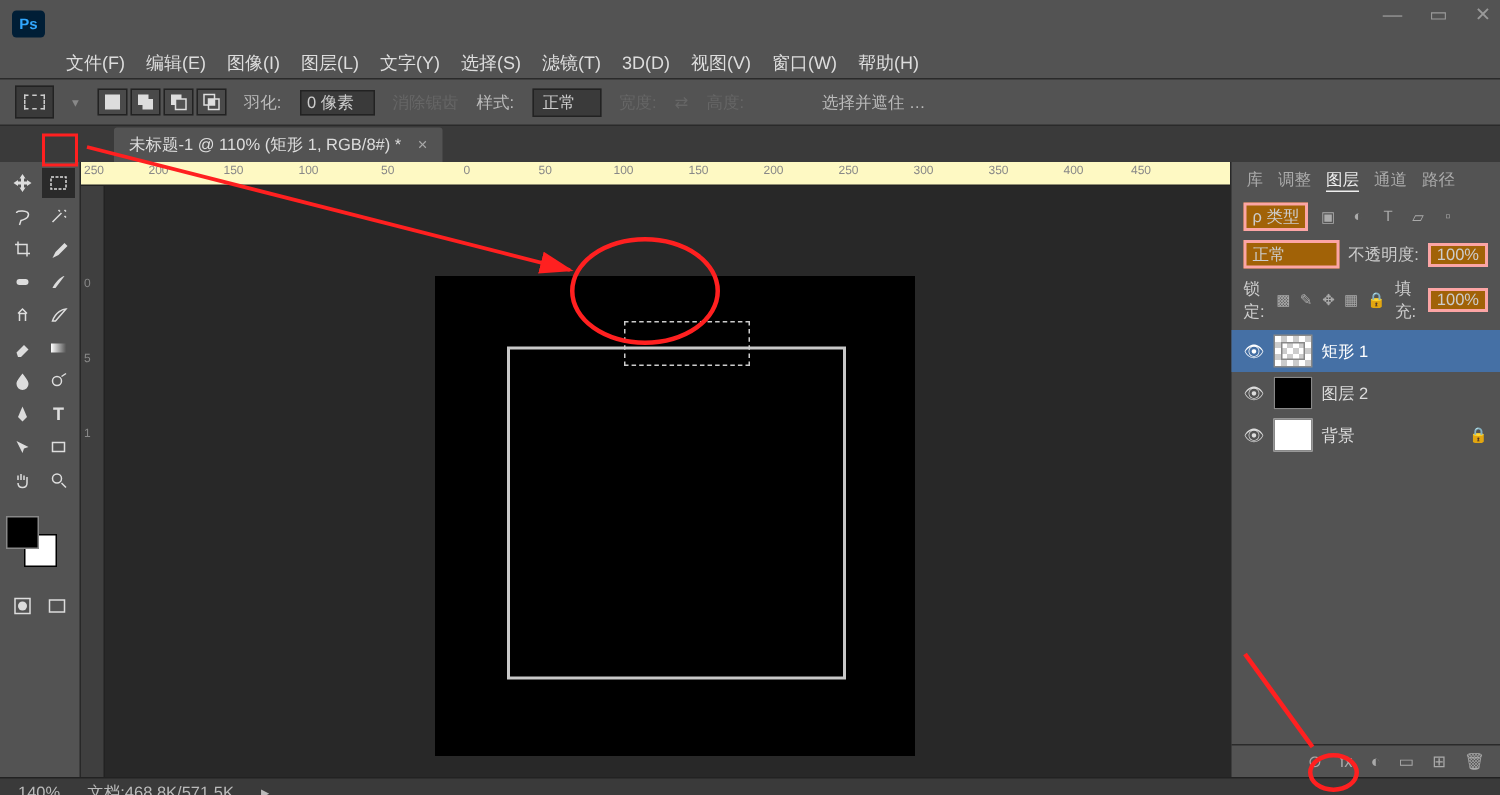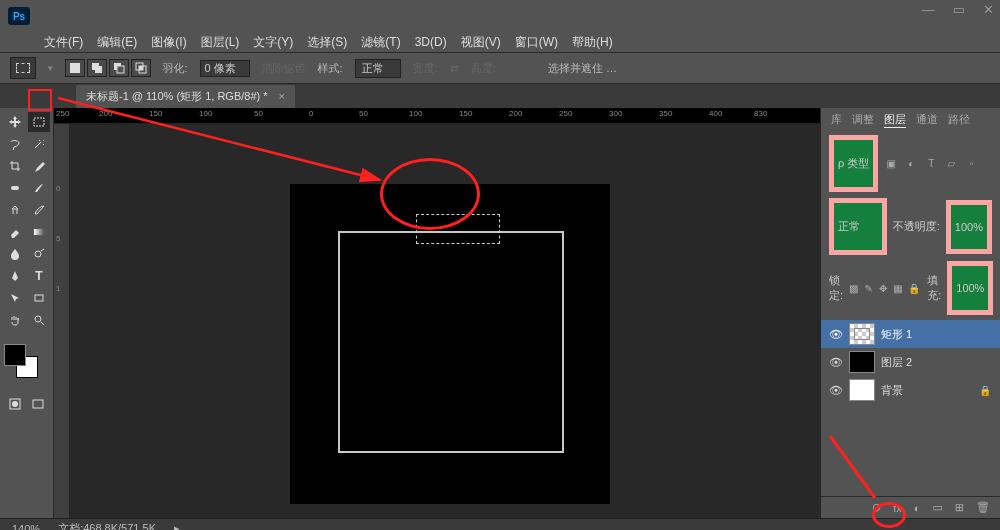"250" .ruler-h { background: #000000 -> #fef9c3 }
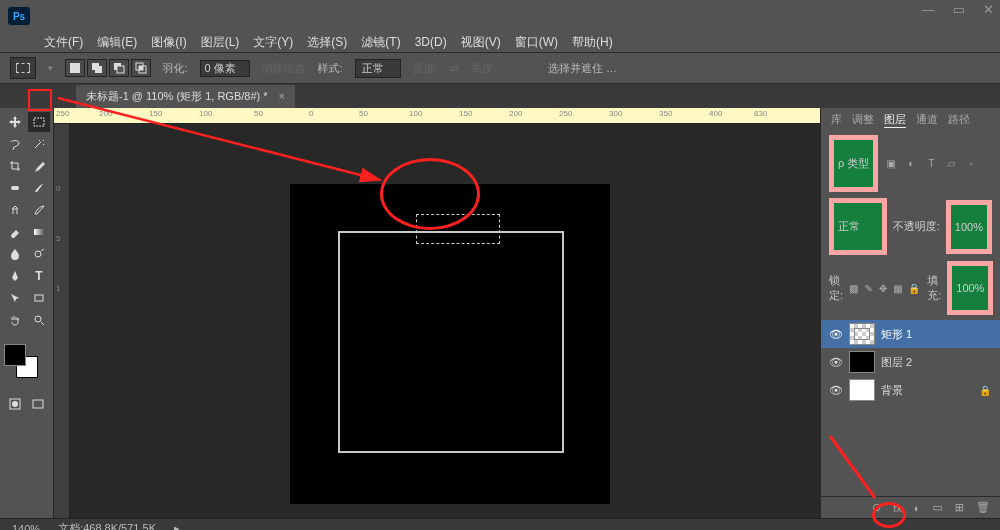"830" span { text: 830 -> 450 }
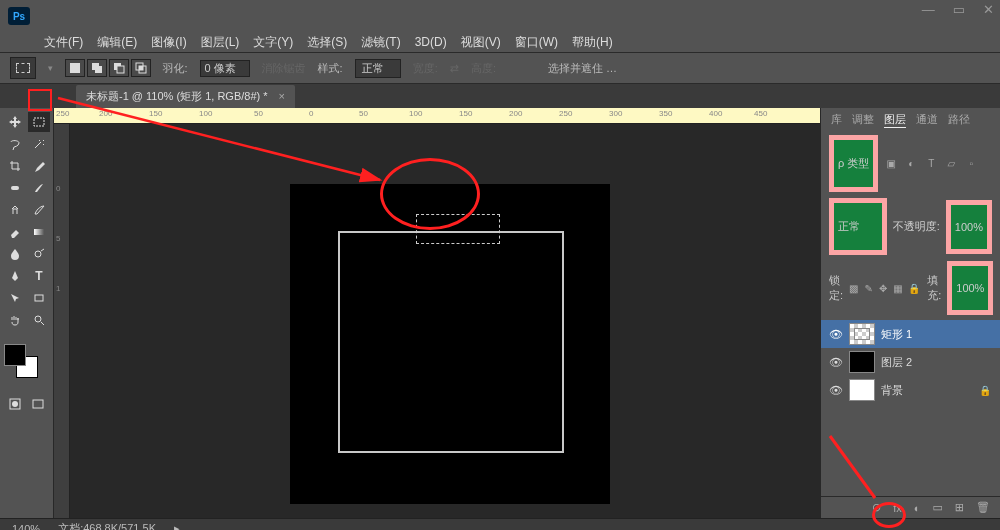"ρ 类型" .prow .dd { background: #15803d -> #a16207; border: 5px solid #fca5a5 -> 2px solid #fca5a5; padding: 16px 4px -> 0 4px }
